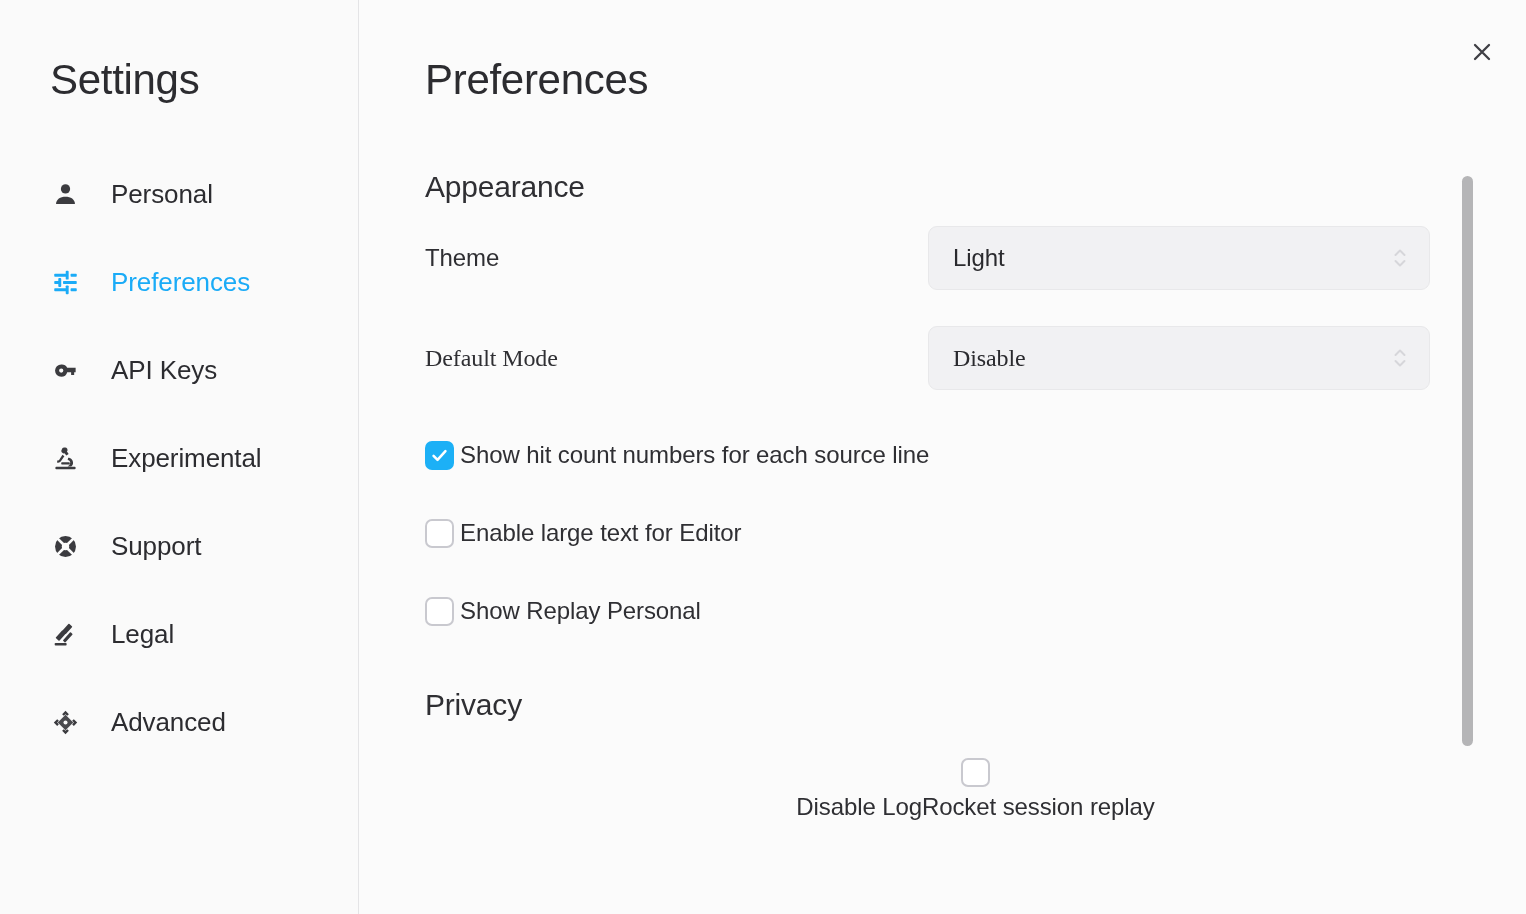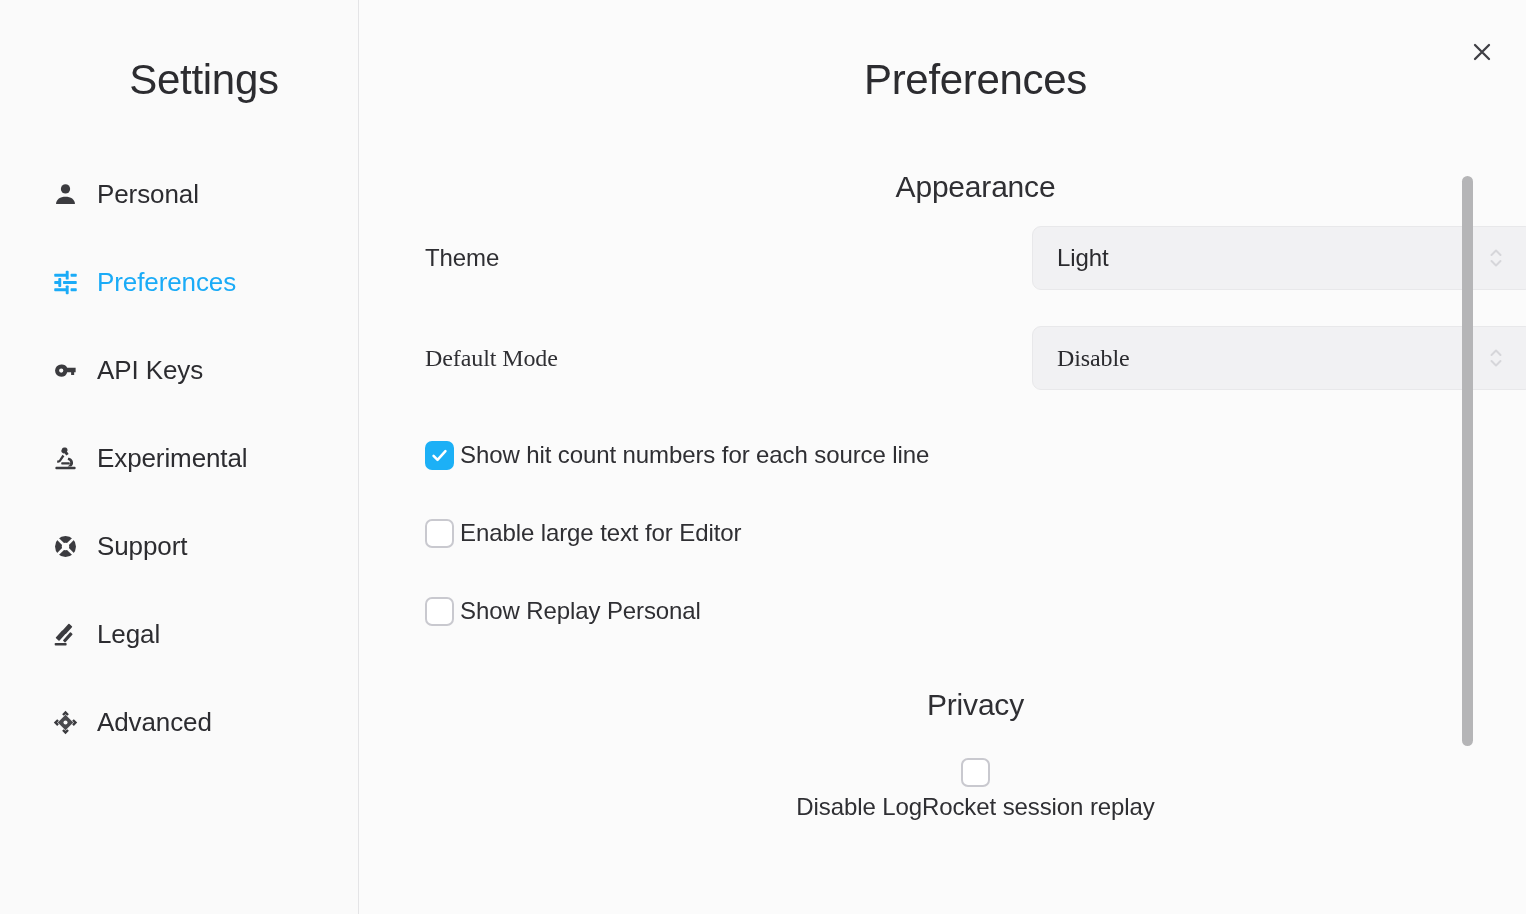"Settings" .settings-modal { text-align: center -> none }
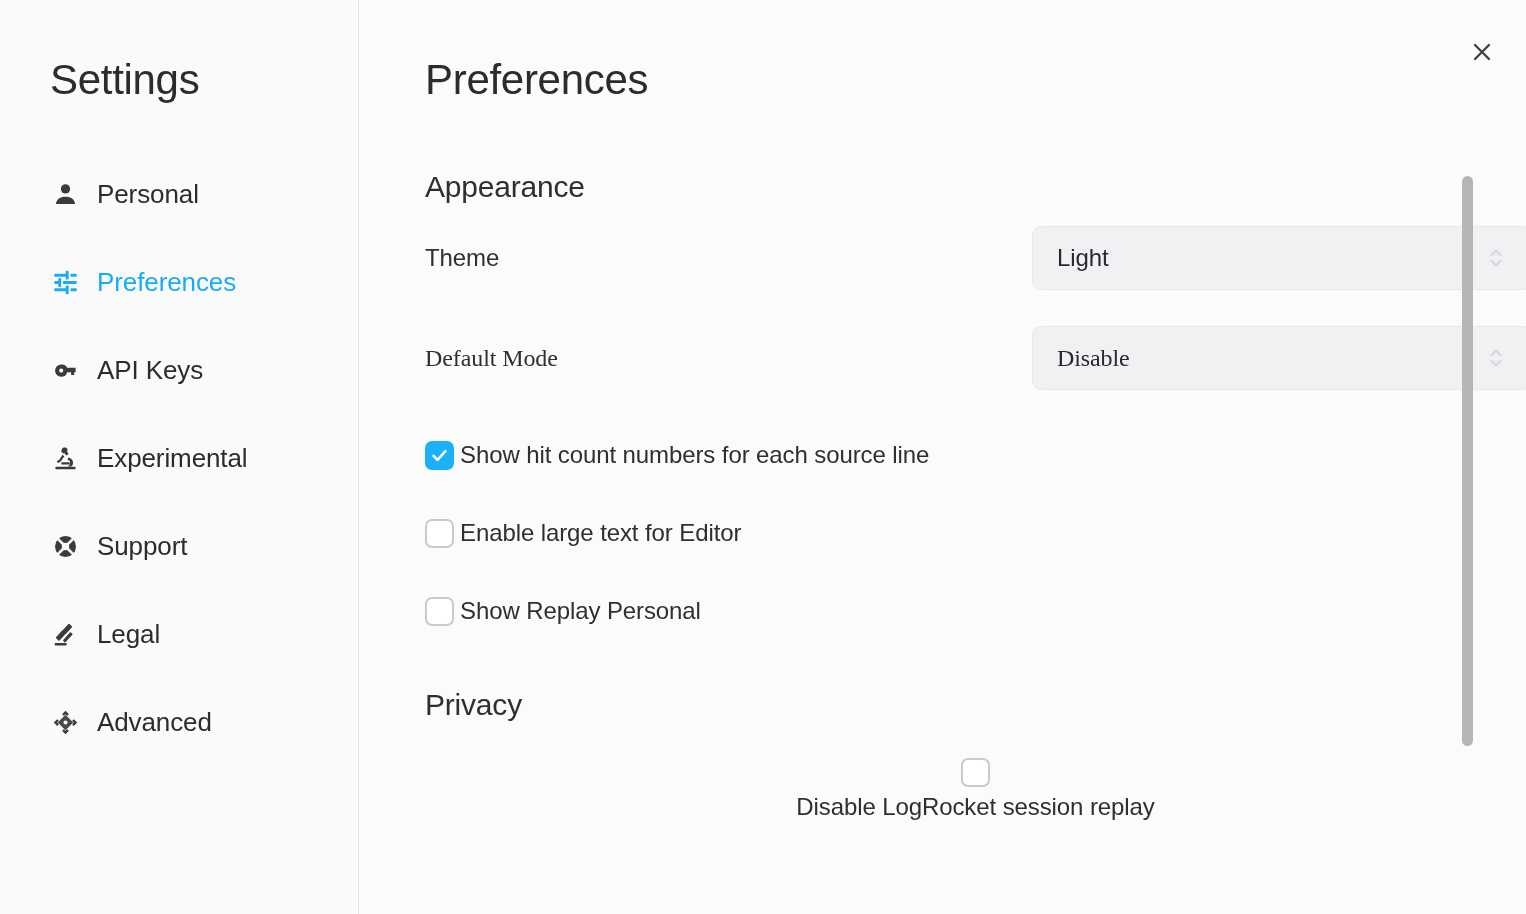"Personal" .nav-item { gap: 17px -> 31px }
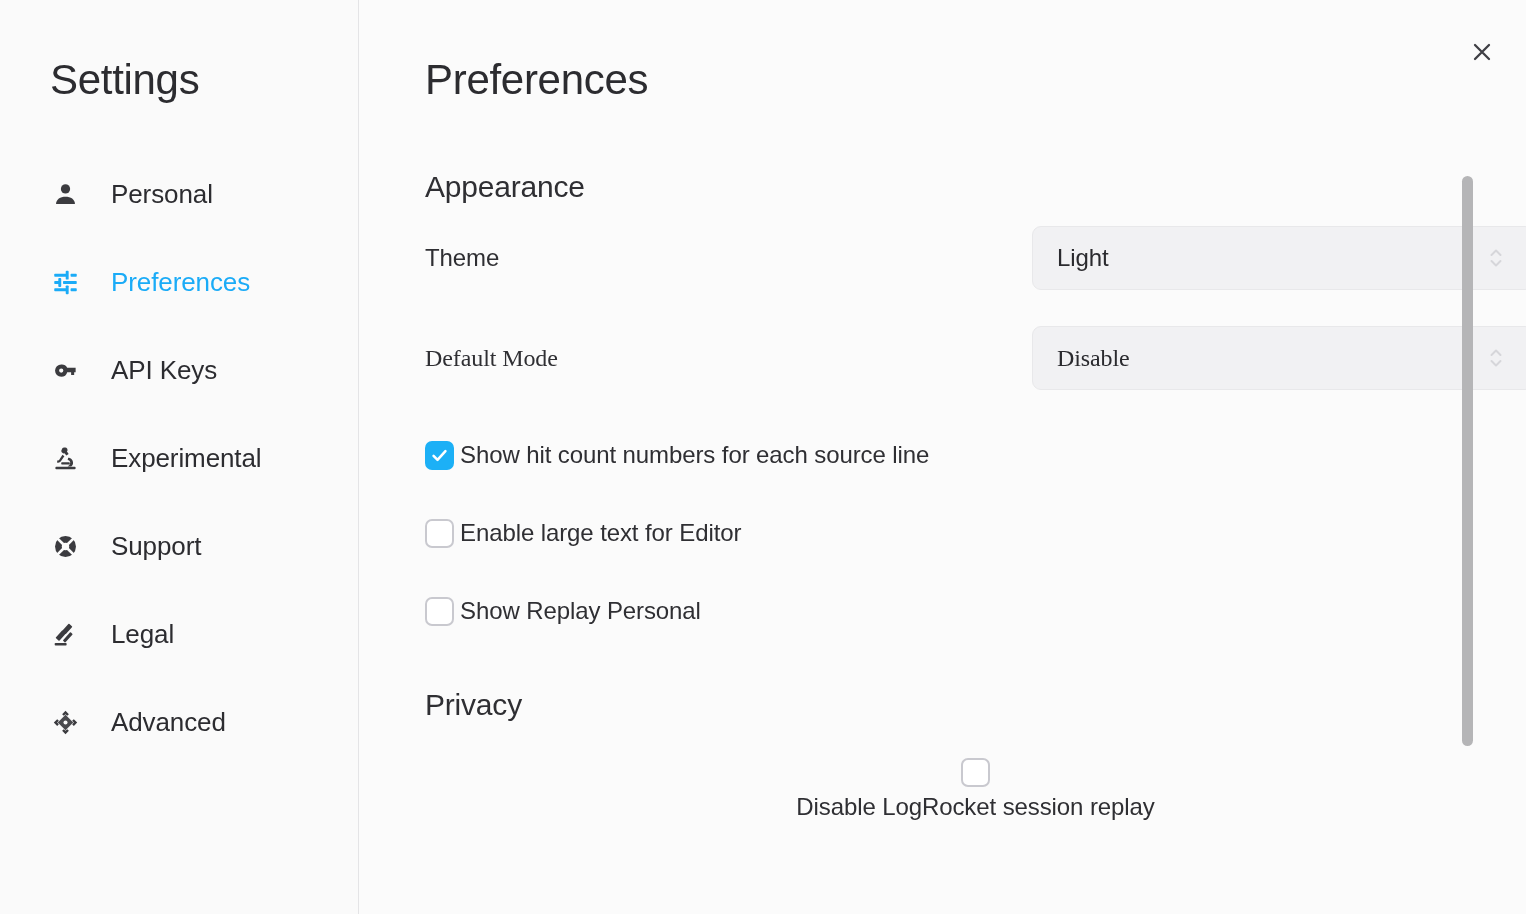"Theme" .row-select { padding-right: none -> 96px }
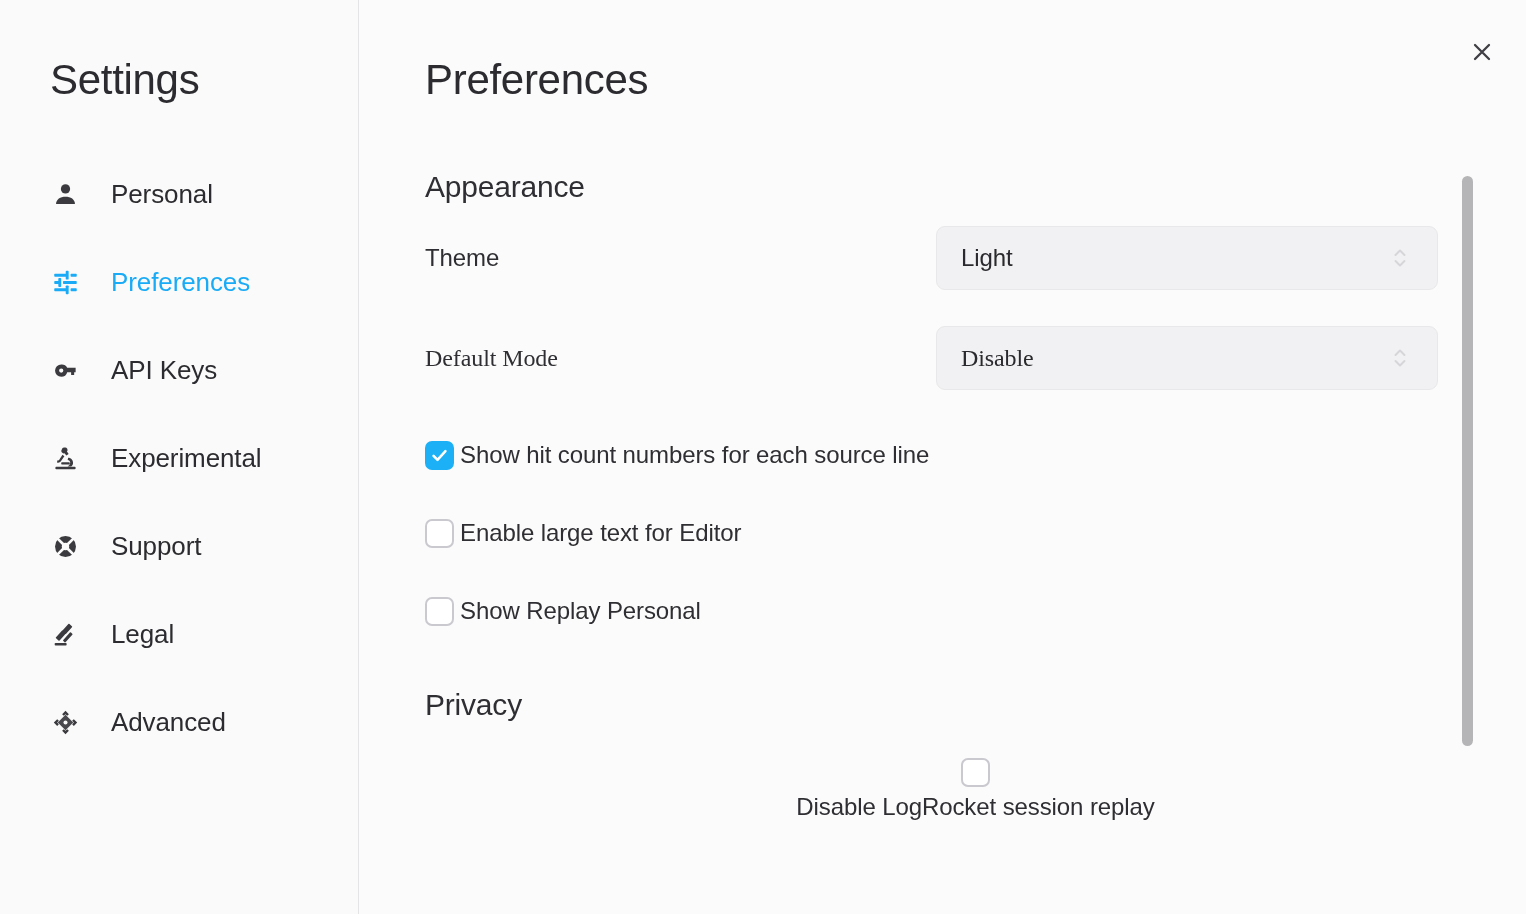"Light" .select-box { margin-left: 8px -> none }
